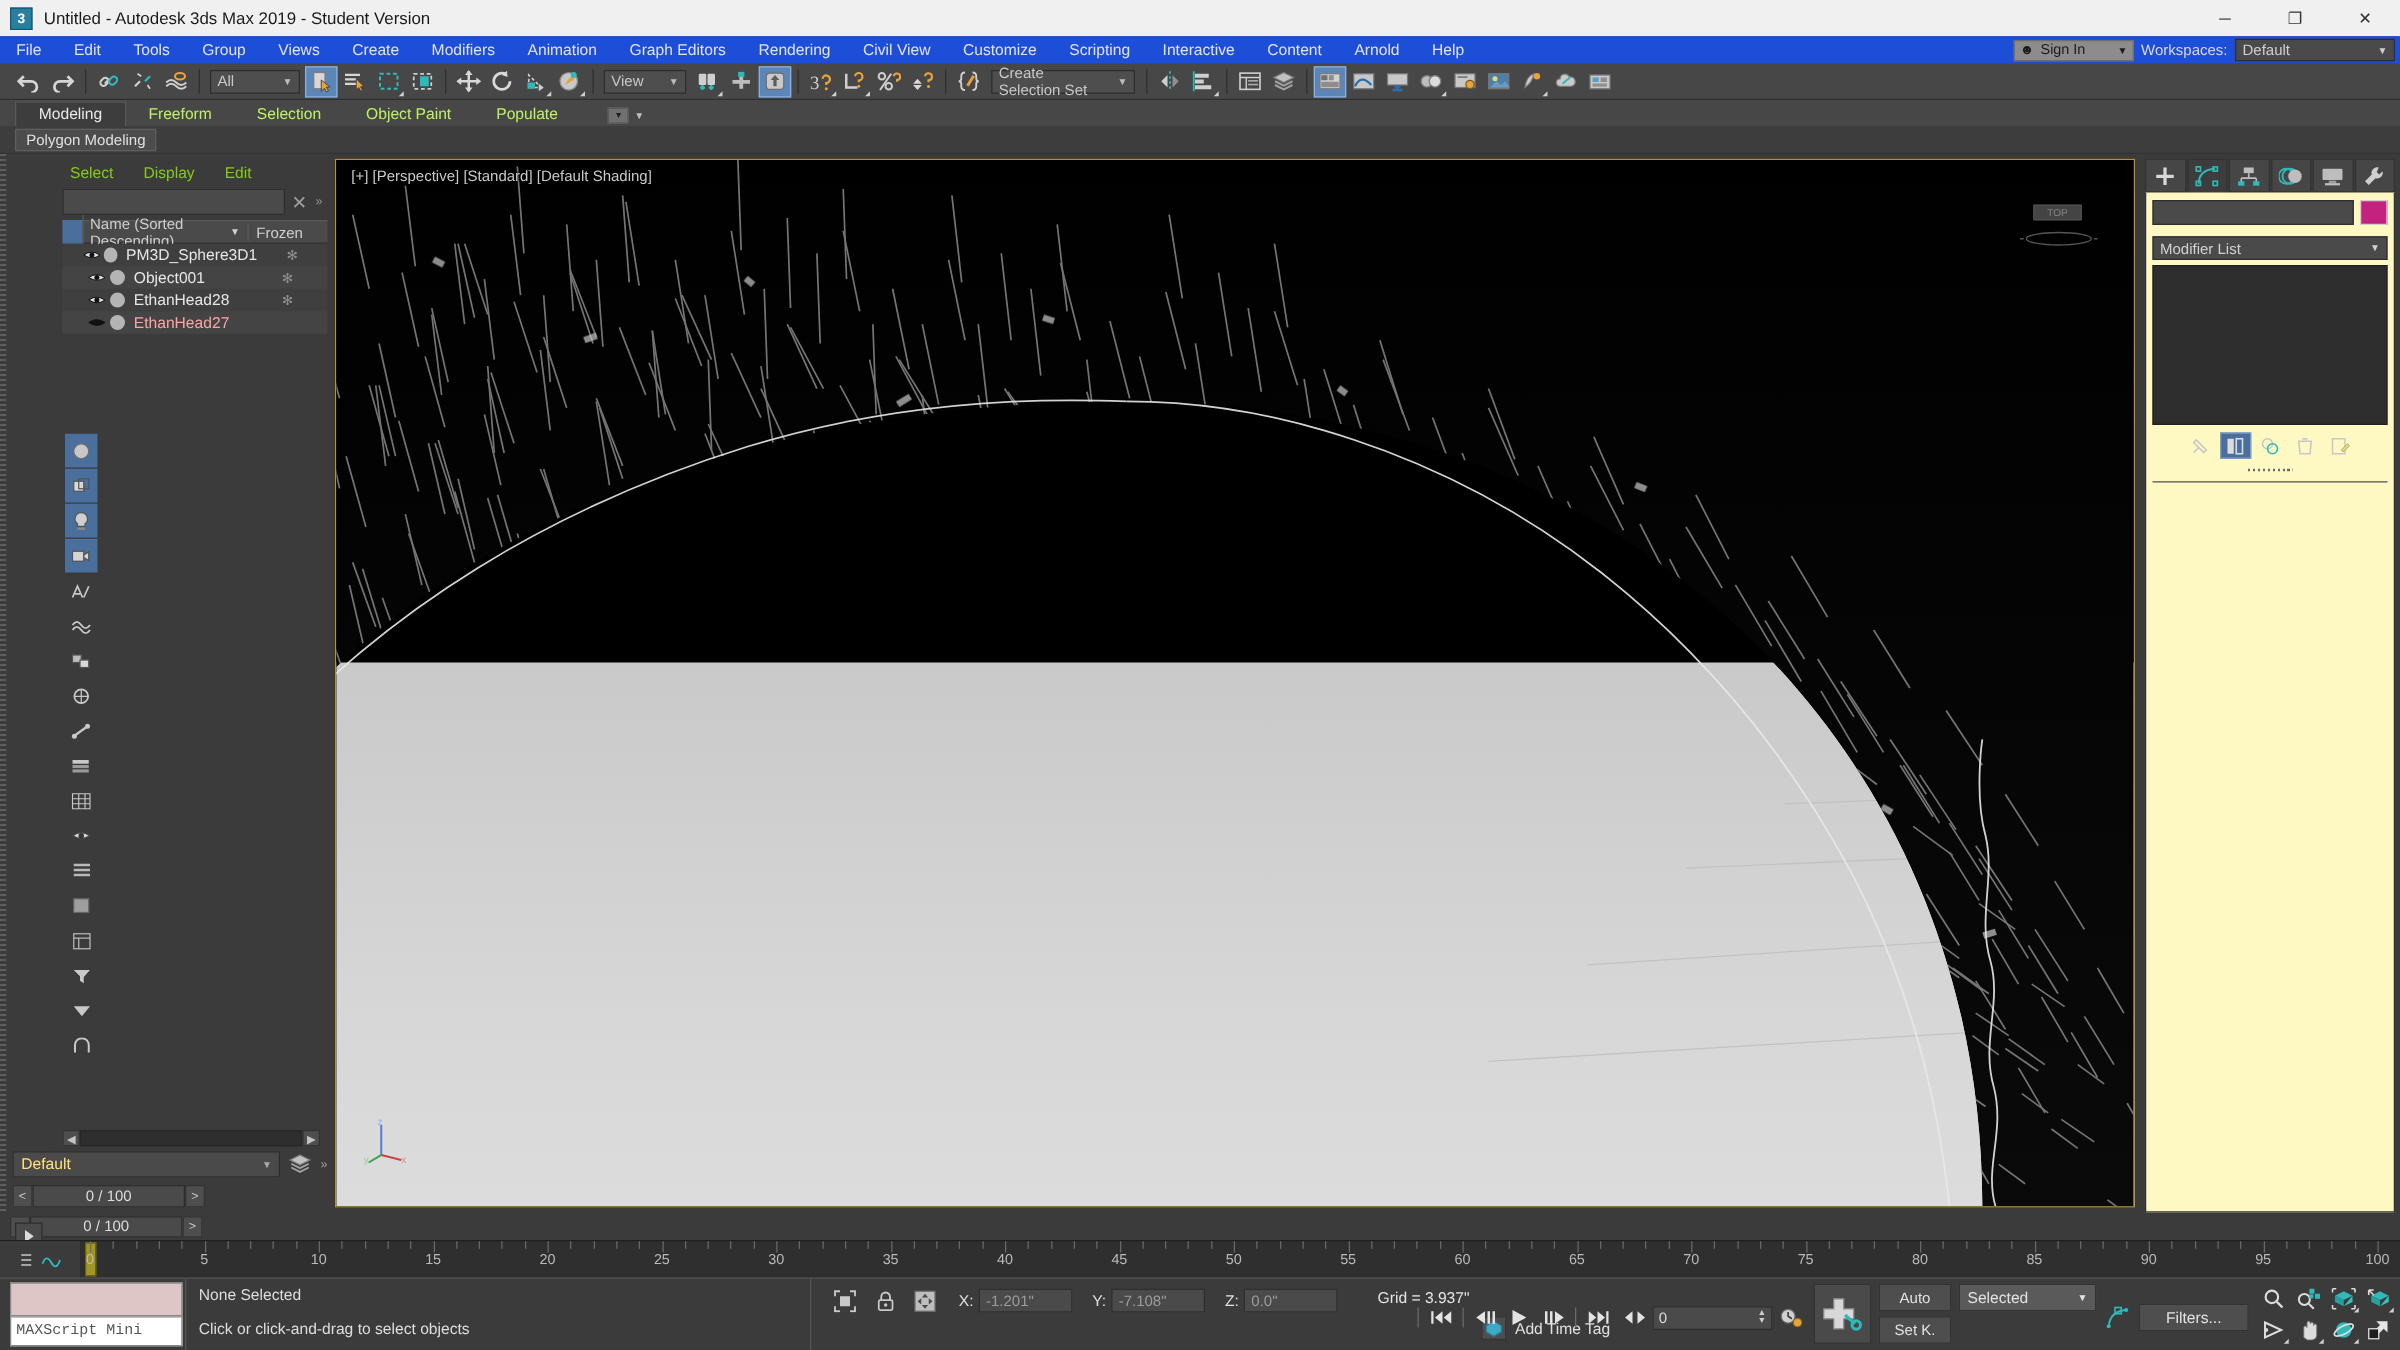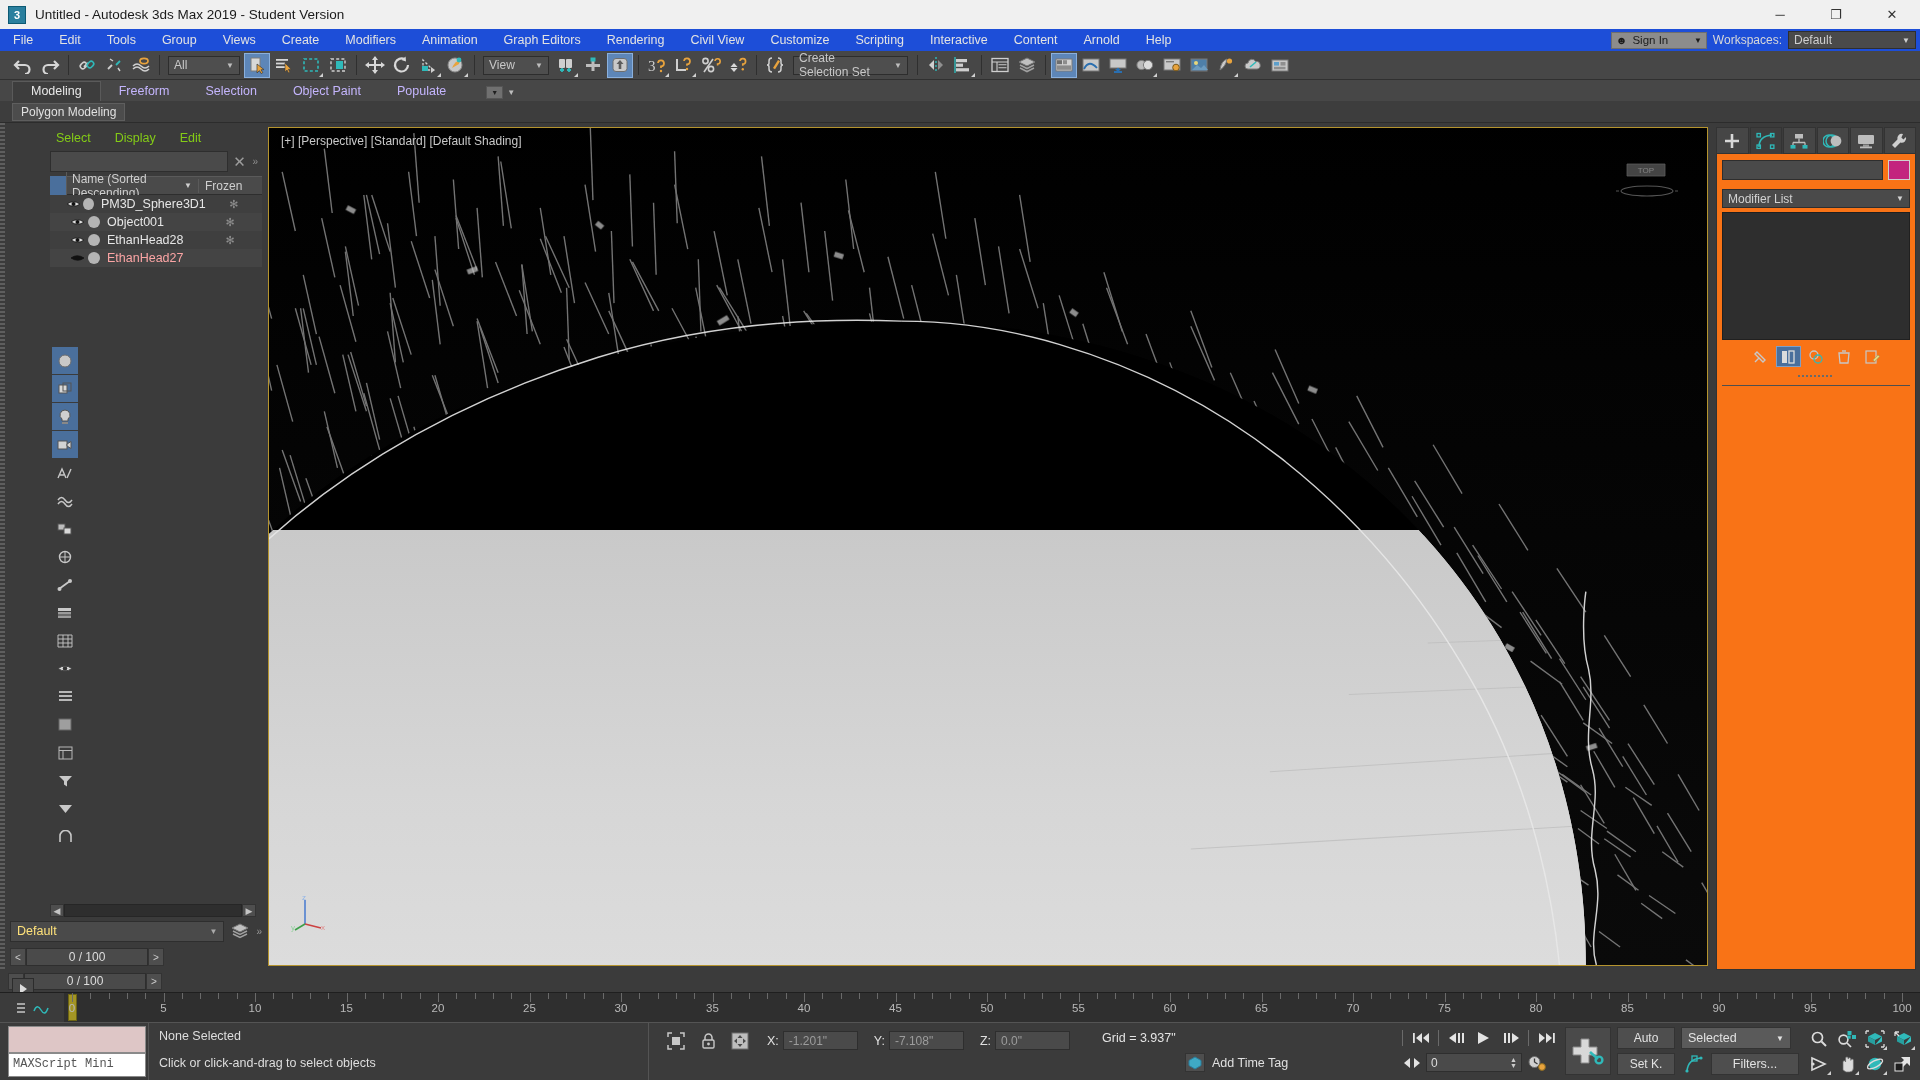"Freeform" .rib-tab { color: #c4b5fd -> #bef264 }
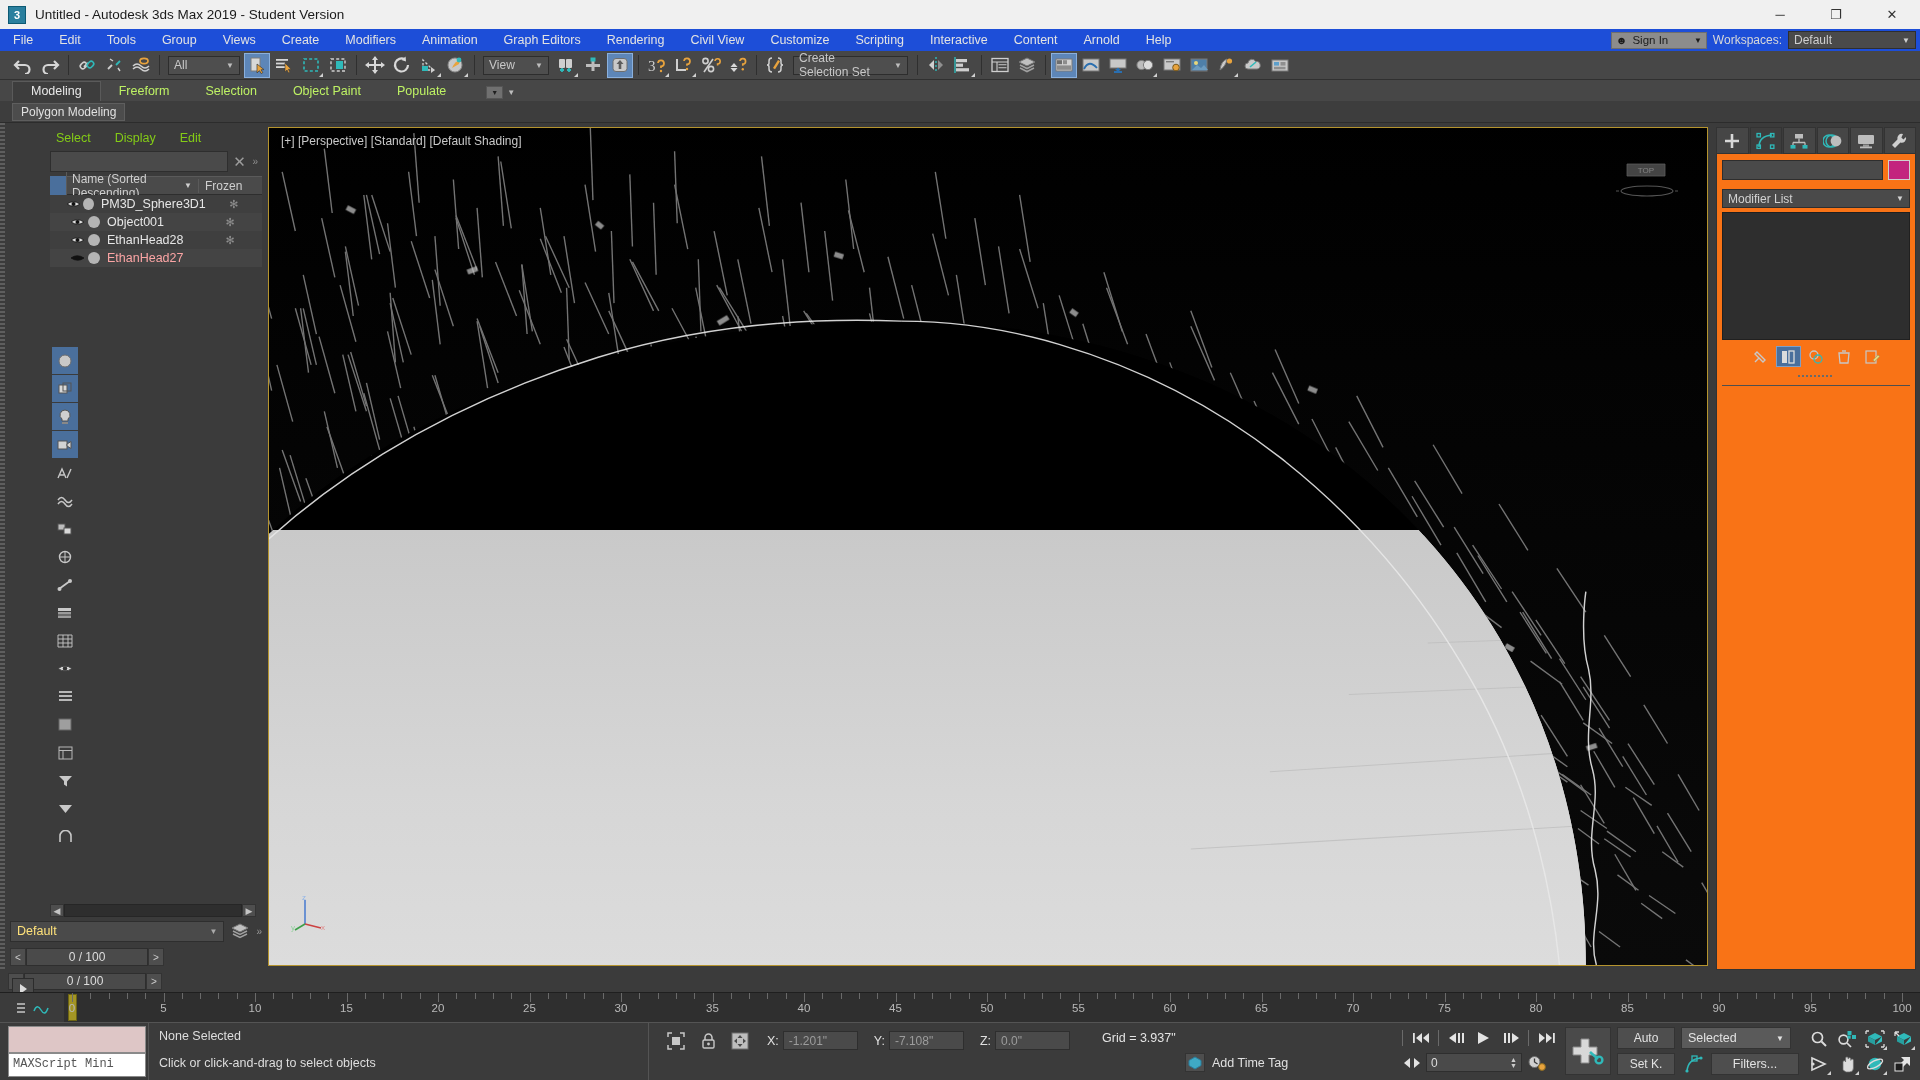"Modifier List" .cp-body { background: #f97316 -> #fef9c3 }
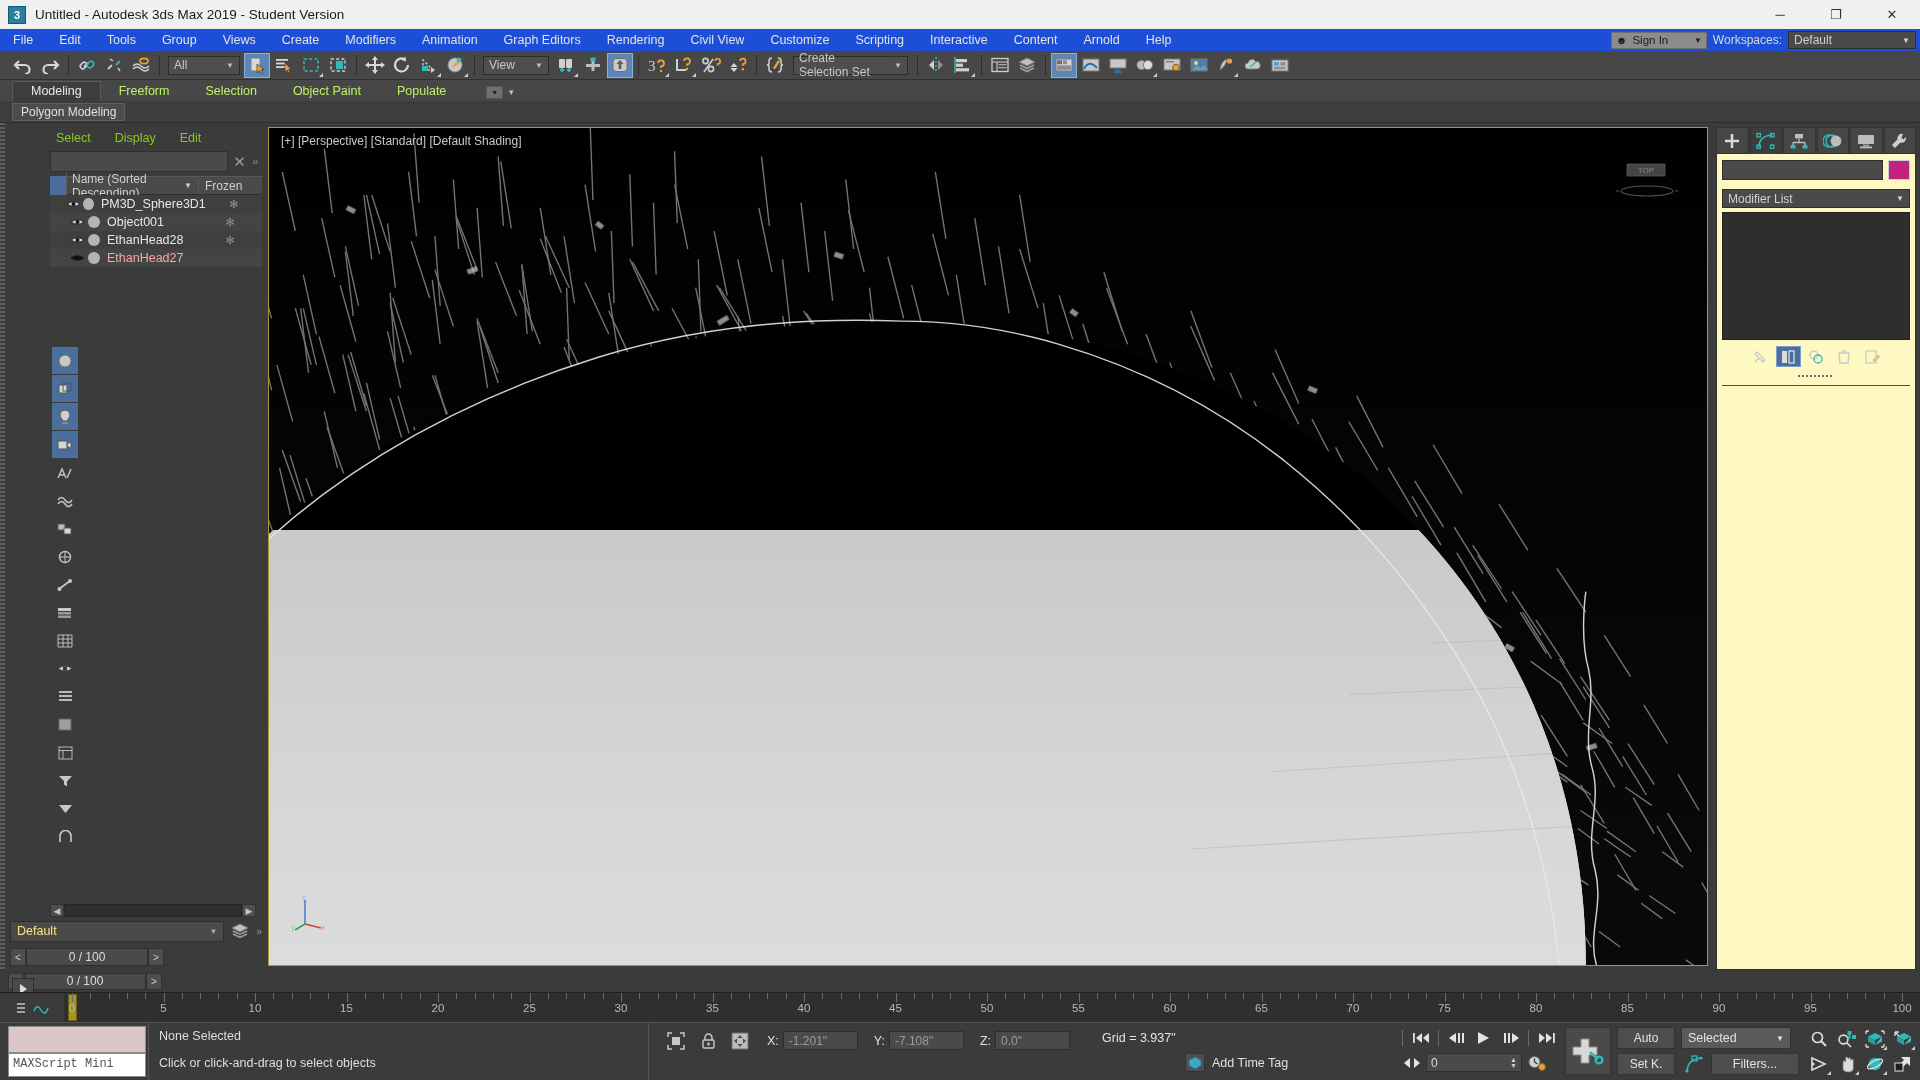"Selected" .pb-col { flex-direction: column -> row }
